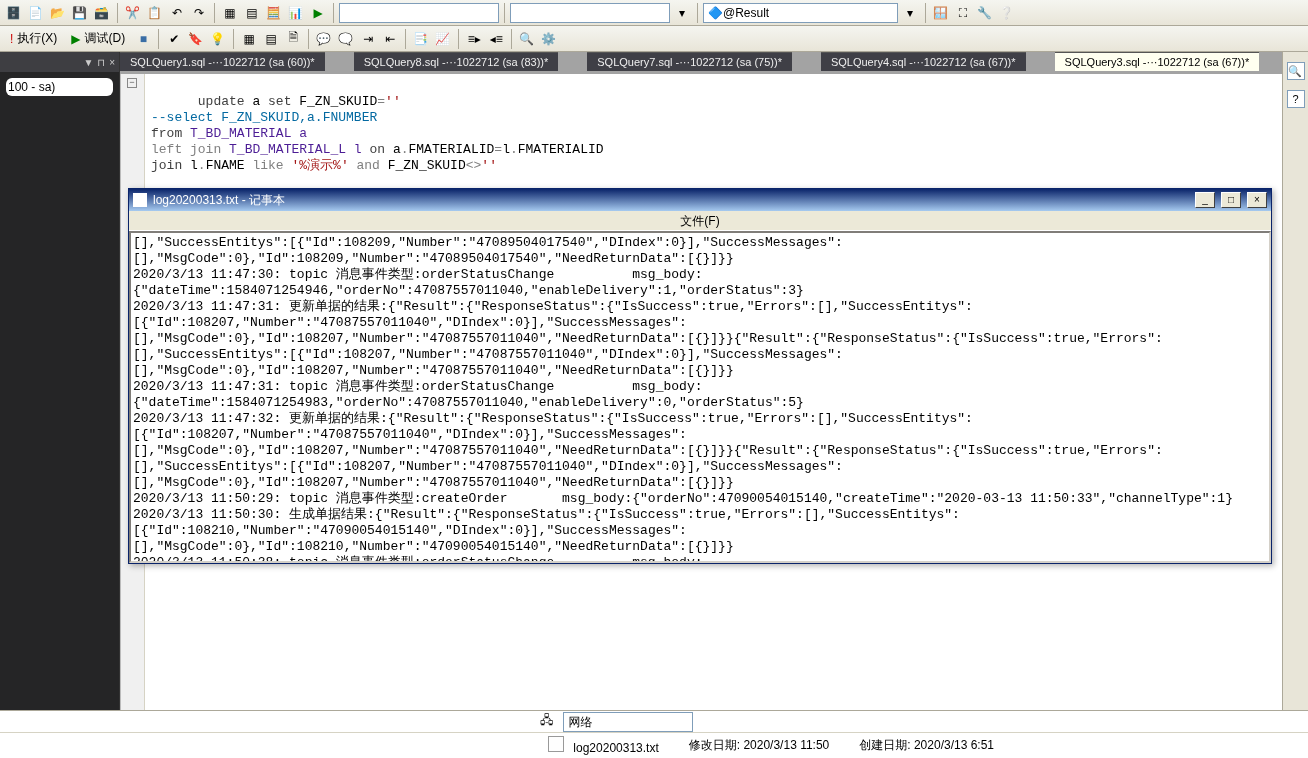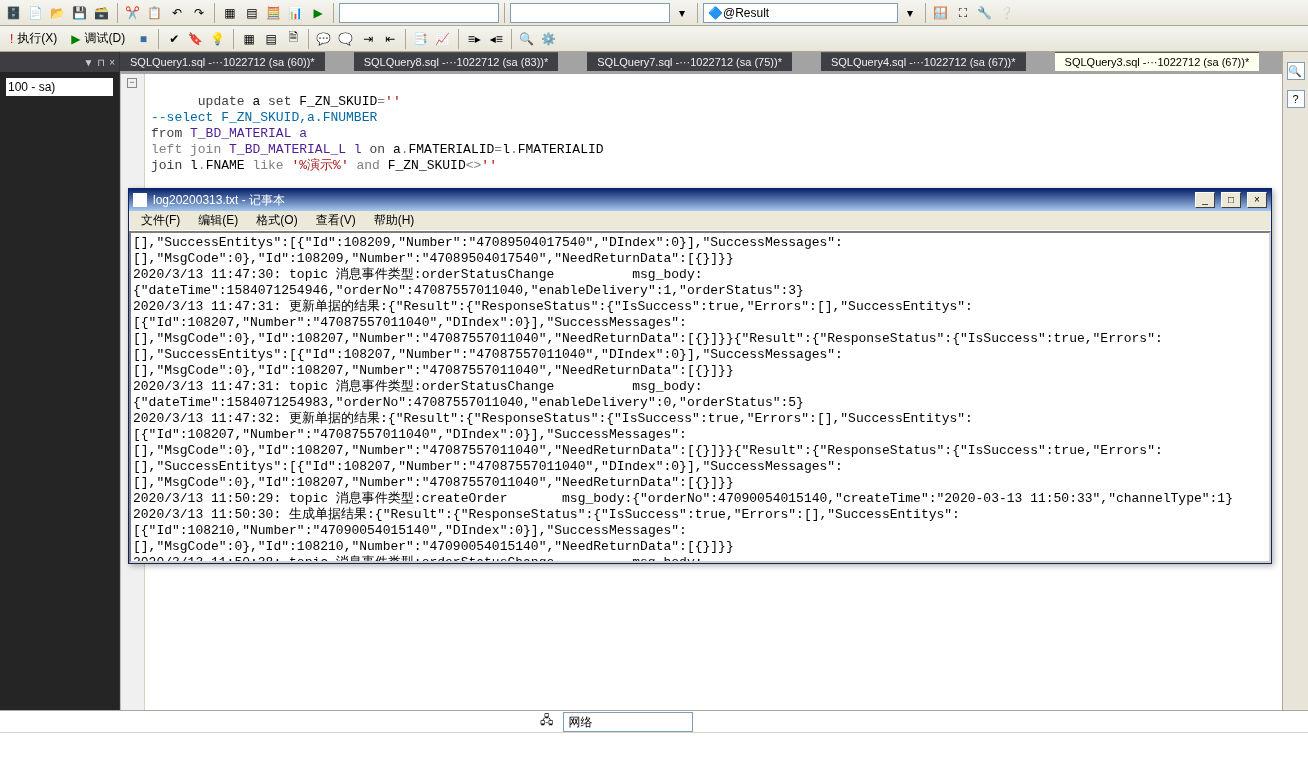"100 - sa)" span { border-radius: none -> 6px }
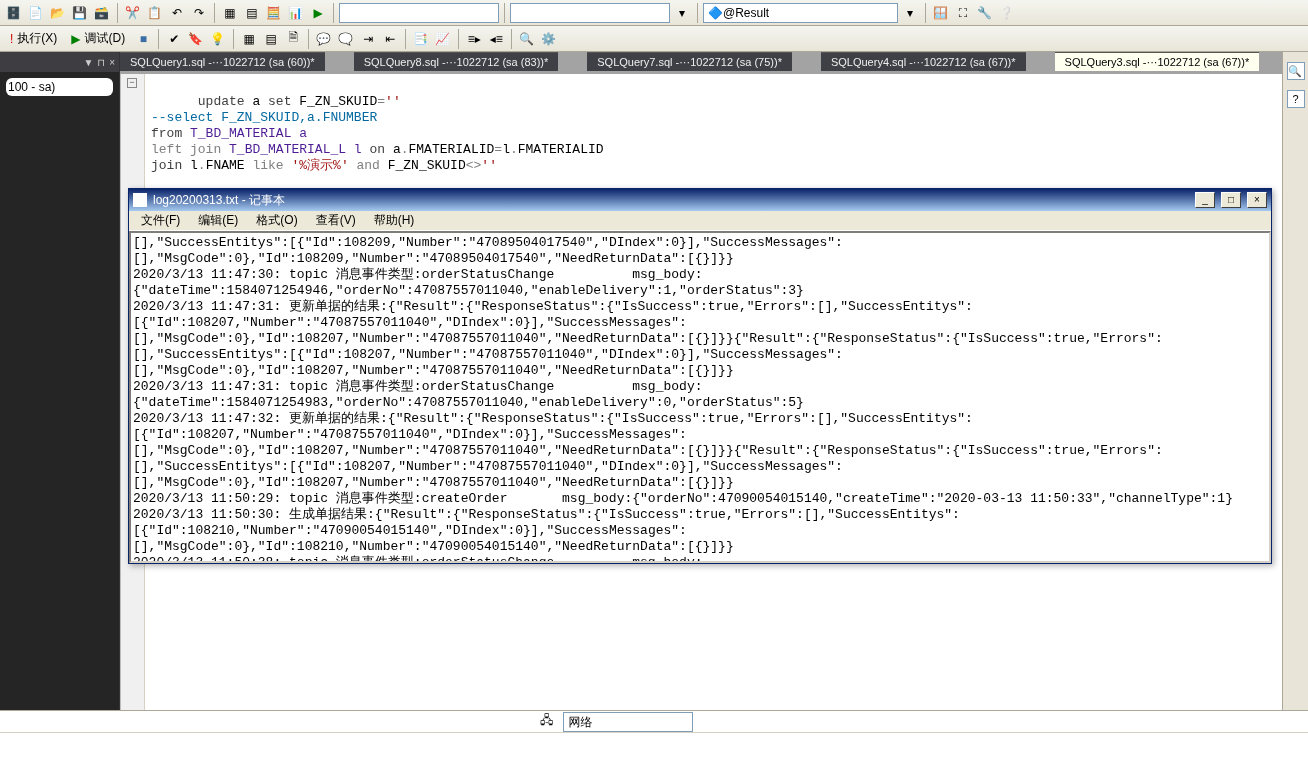"文件(F)" .np-menu { flex-direction: none -> column }
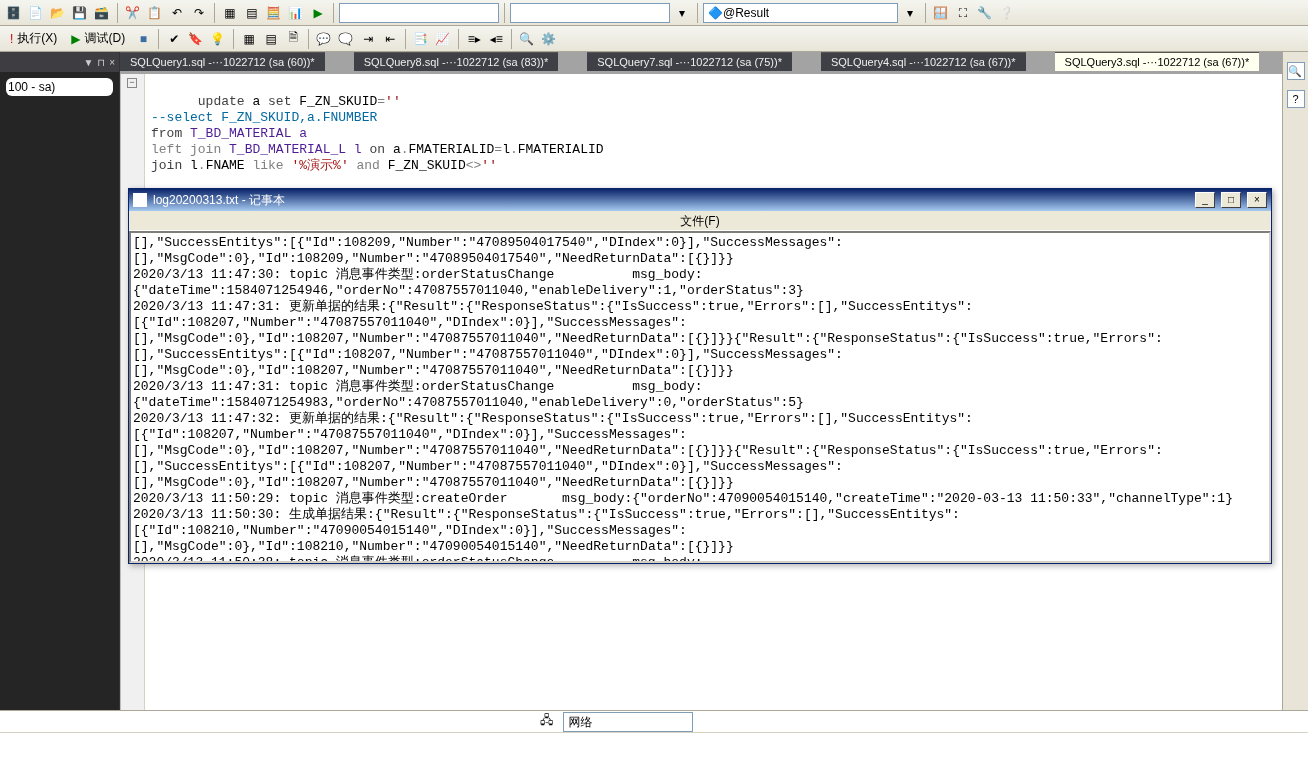"log20200313.txt" div.bottom-row2 { html: none -> <div> <span> <span></span> <span>log20200313.txt</span> </span> <span>修改日期: 2020/3/13 11:50</span> <span>创建日期: 2020/3/13 6:51</span> </div> }
